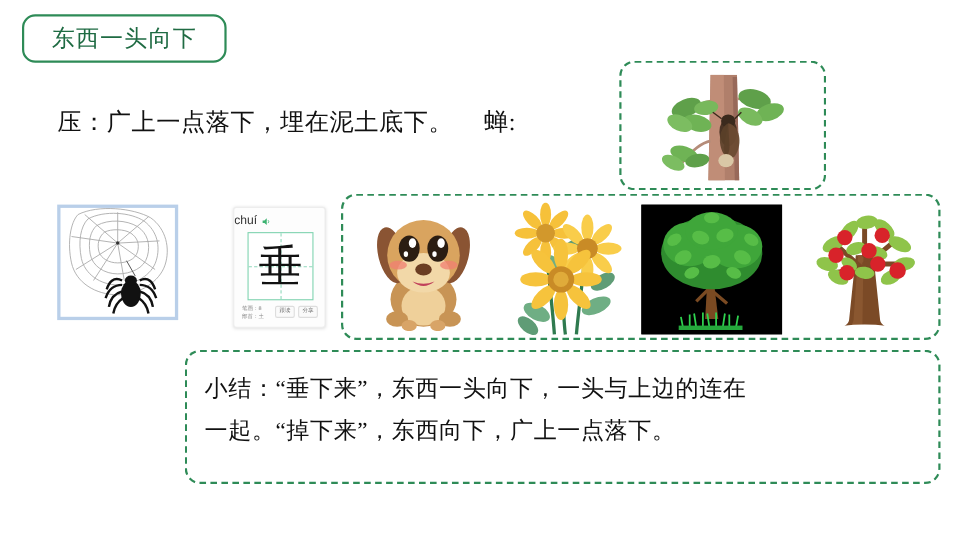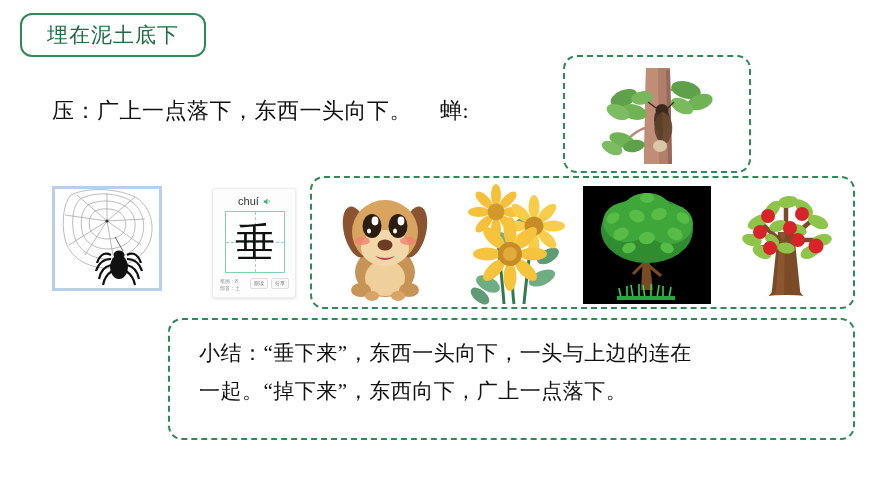"埋在泥土底下" span.t { text: 埋在泥土底 -> 东西一头向 }
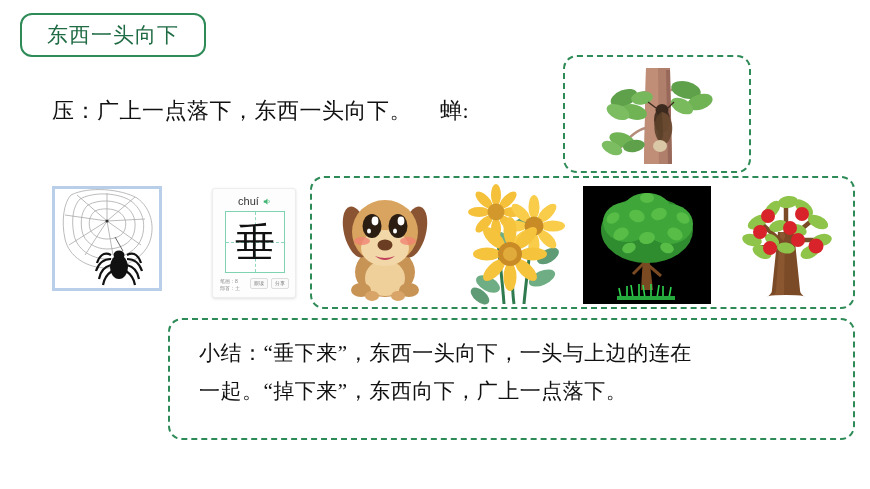"广上一点落下，东西一头向下。" span { text: 东西一头向 -> 埋在泥土底 }
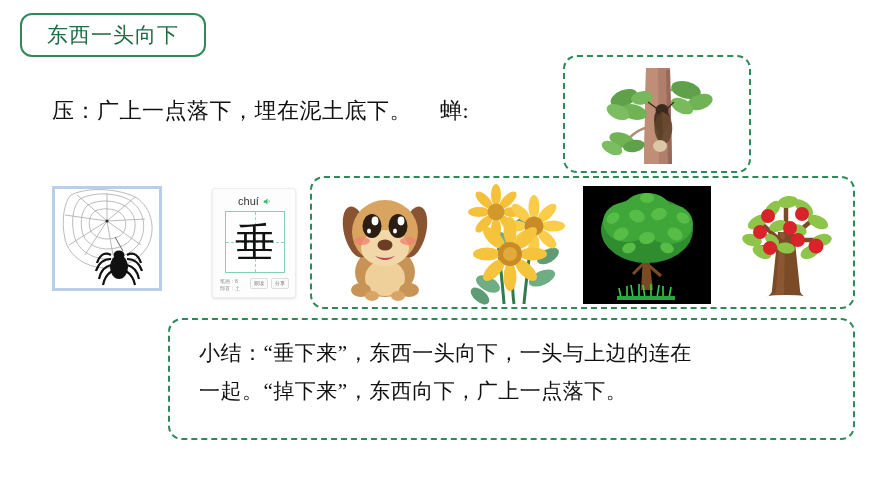"chuí" .card-pinyin { justify-content: center -> flex-start }
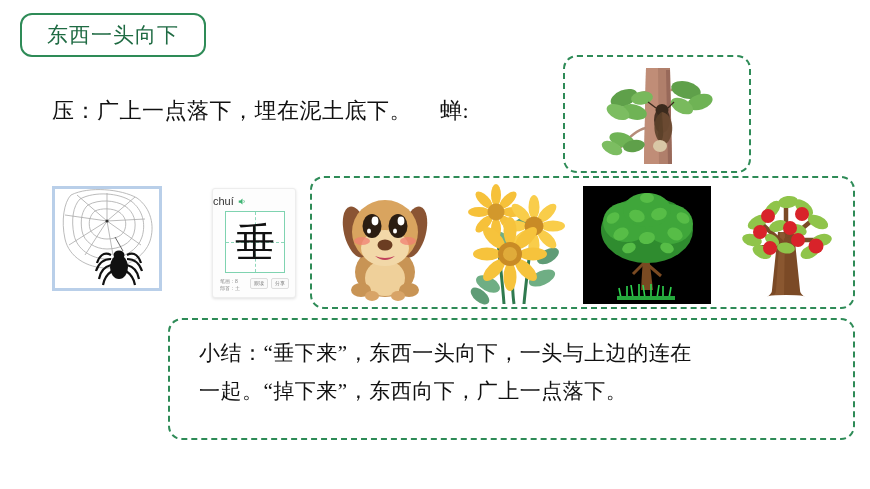"小结：“垂下来”，东西一头向下，一头与上边的连在" .summary-text div { margin-left: 13px -> none }
